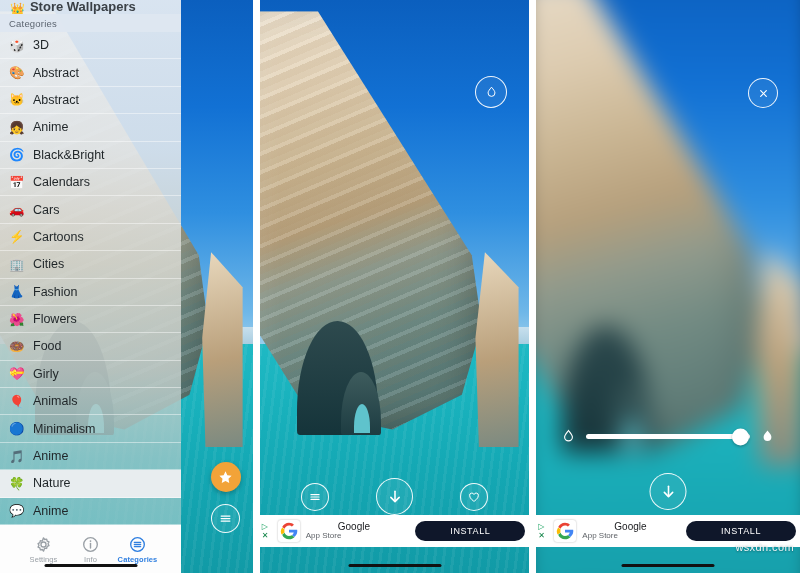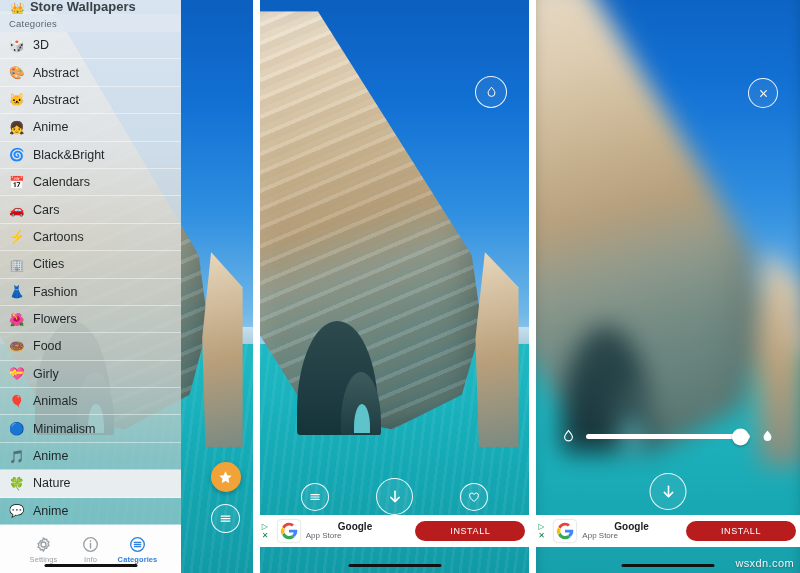"Google" .ad-t1 { font-weight: 700 -> 400 }
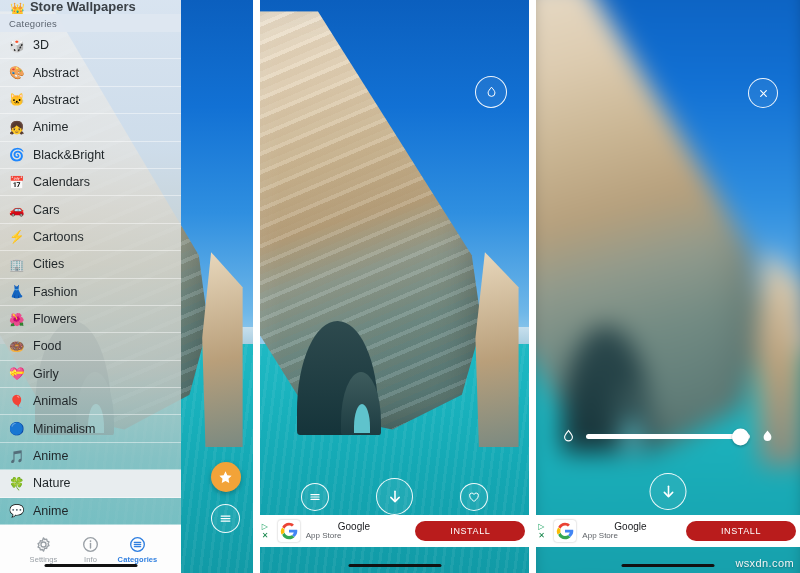"INSTALL" .install { background: #b91c1c -> #0f172a }
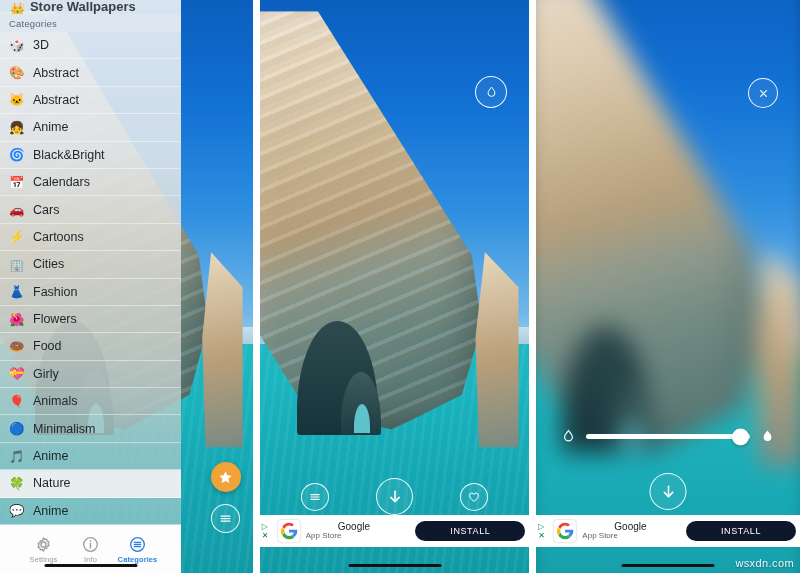"wsxdn.com" .watermark { bottom: 4px -> 20px }
